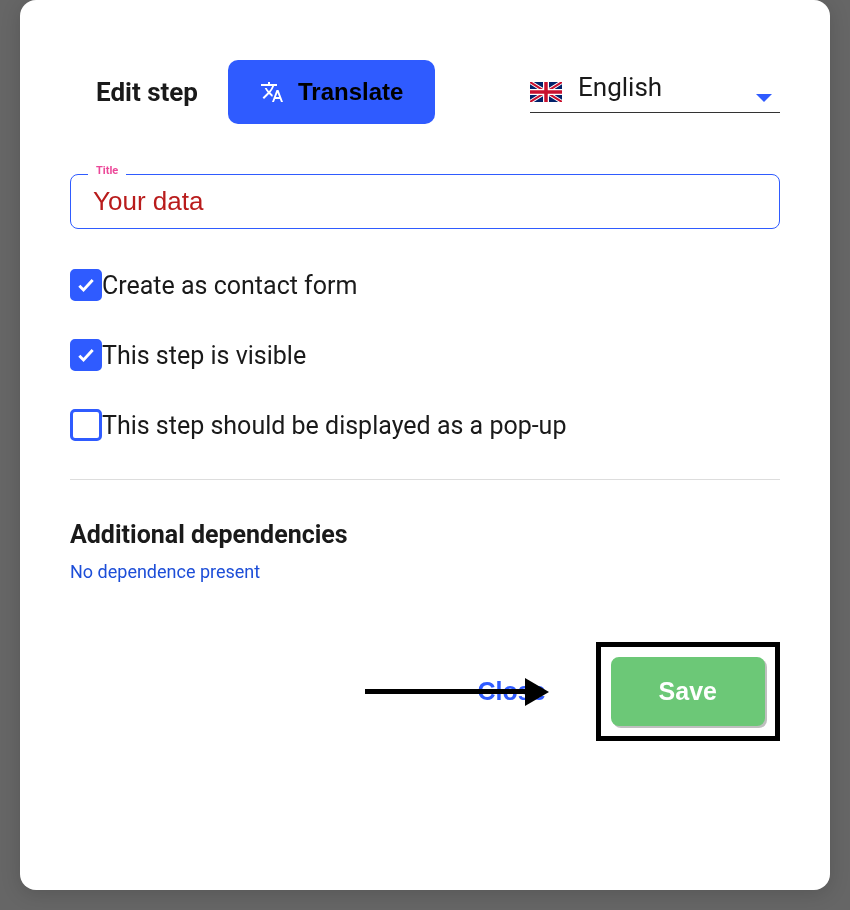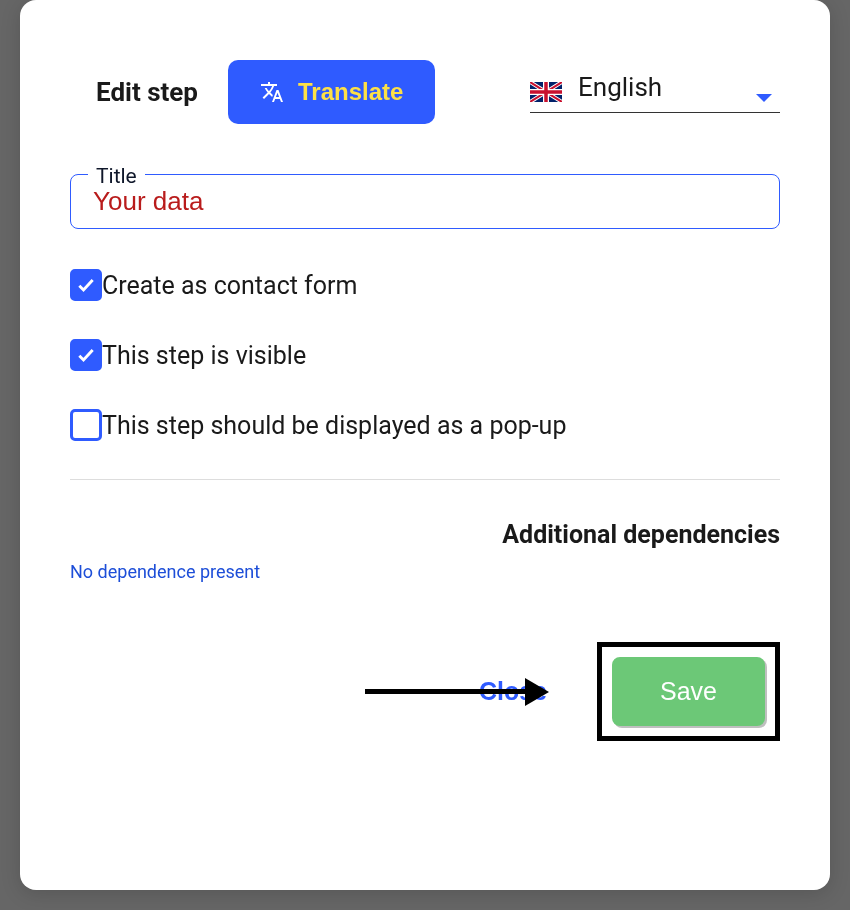"Translate" .translate-btn { color: #fde047 -> #000000 }
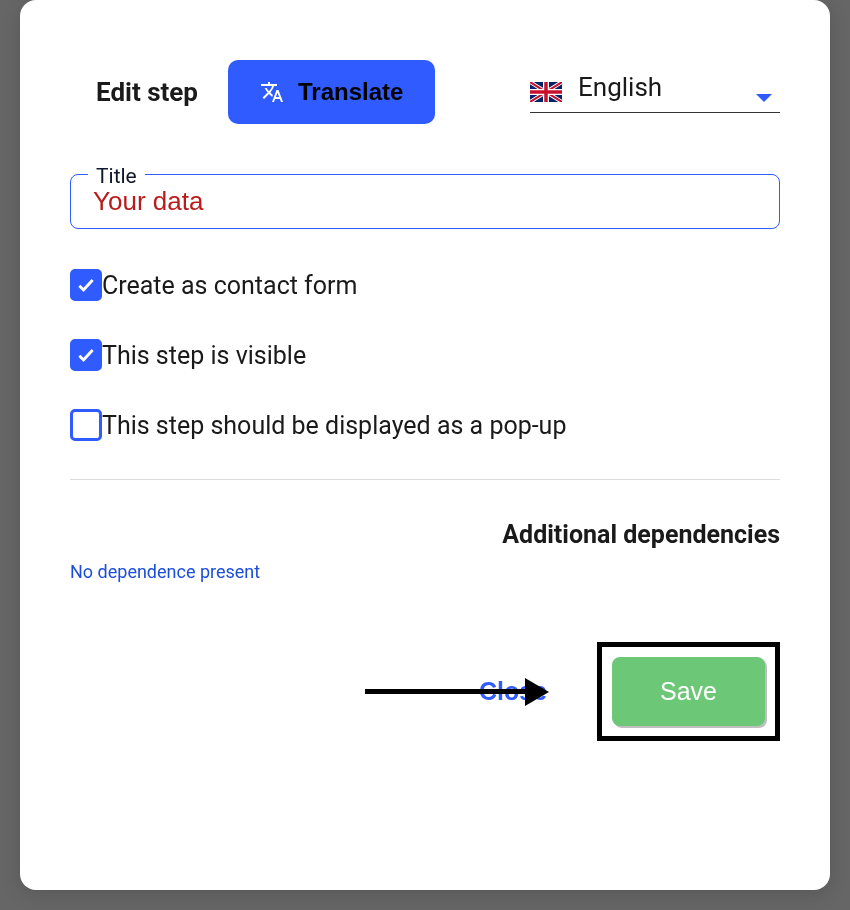"Title" .field-label { color: #0f172a -> #ec4899; font-size: 21px -> 11px; font-weight: 400 -> 700 }
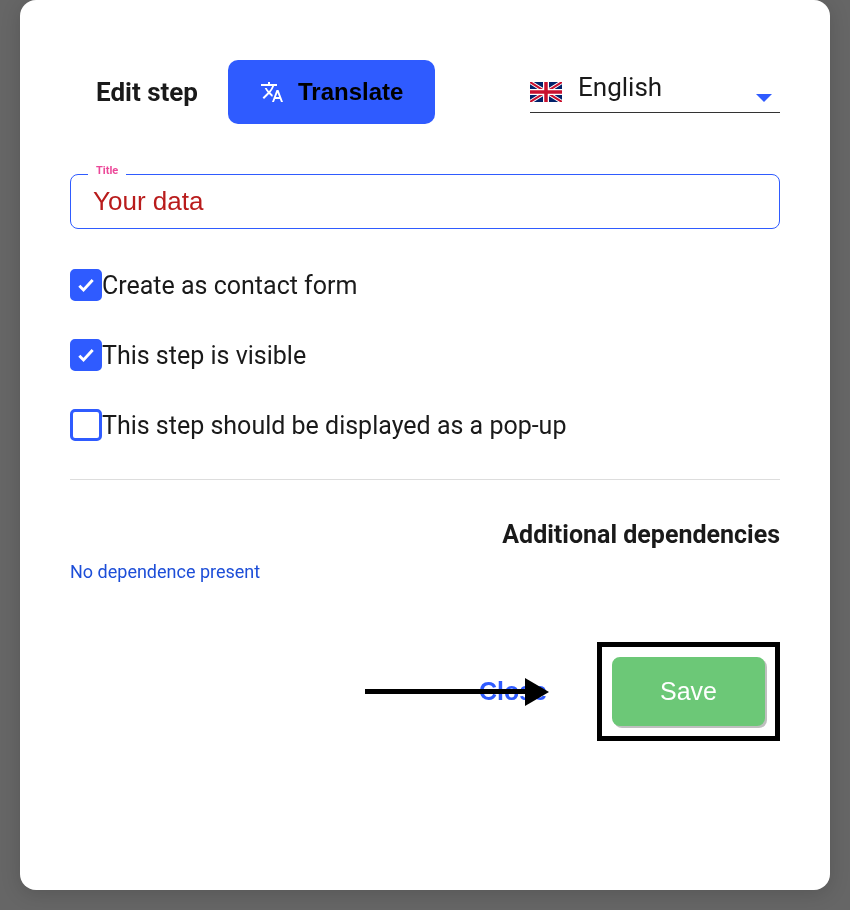"Additional dependencies" .deps-row { justify-content: flex-end -> flex-start }
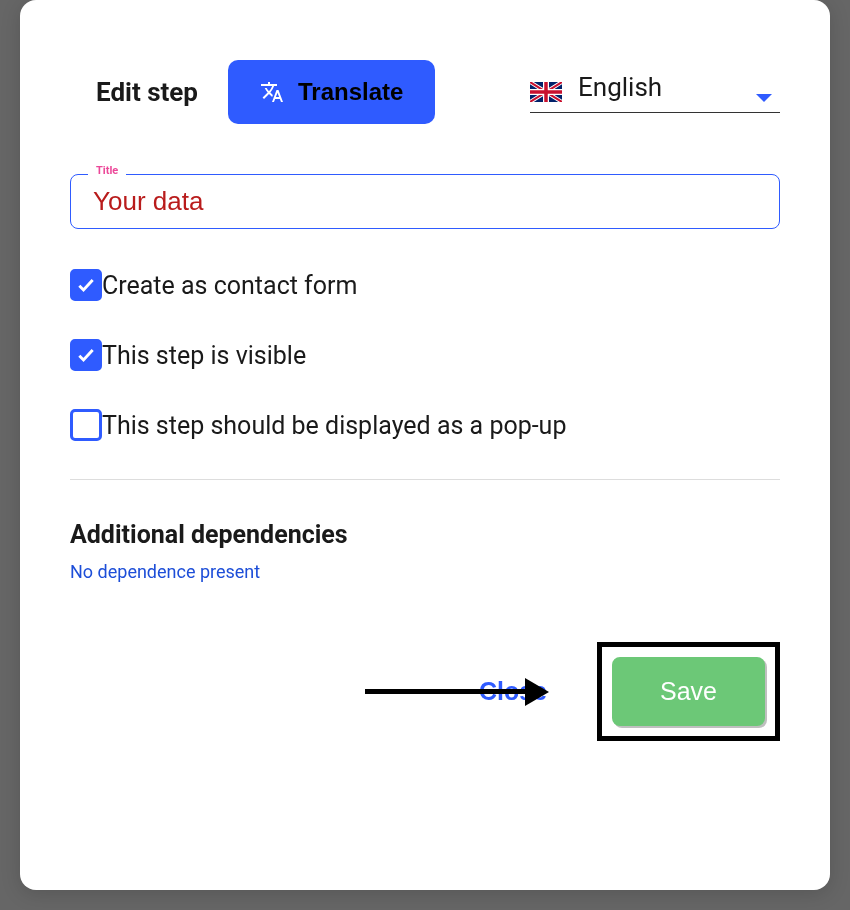"Save" .save-btn { font-weight: 400 -> 700 }
